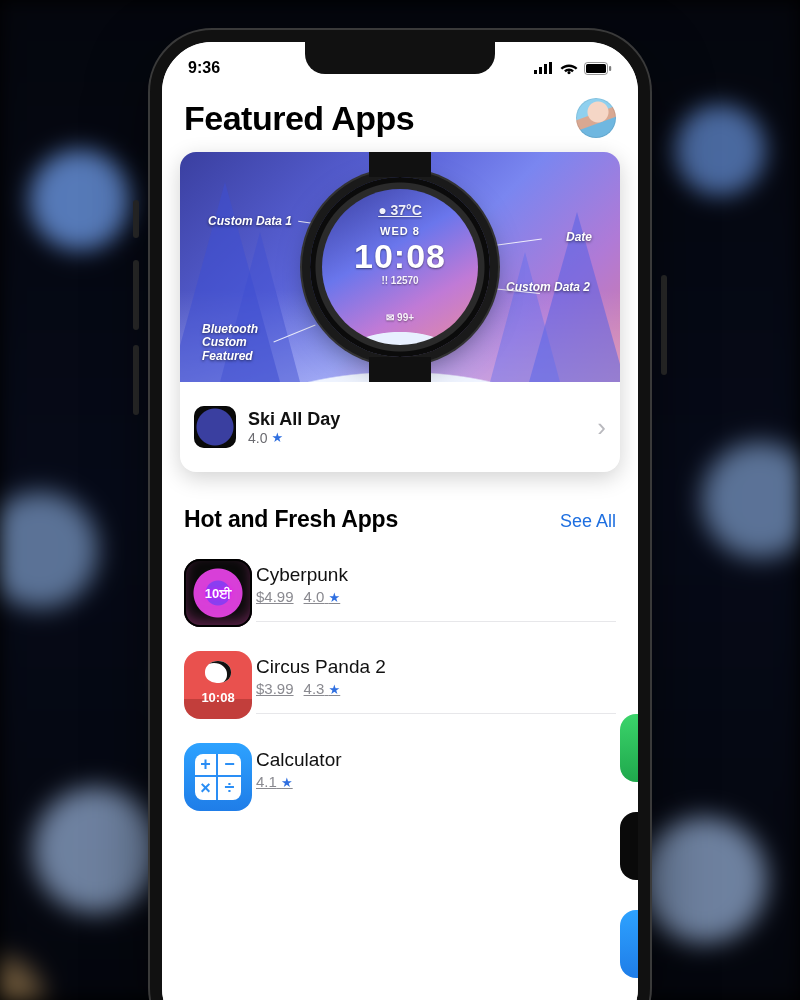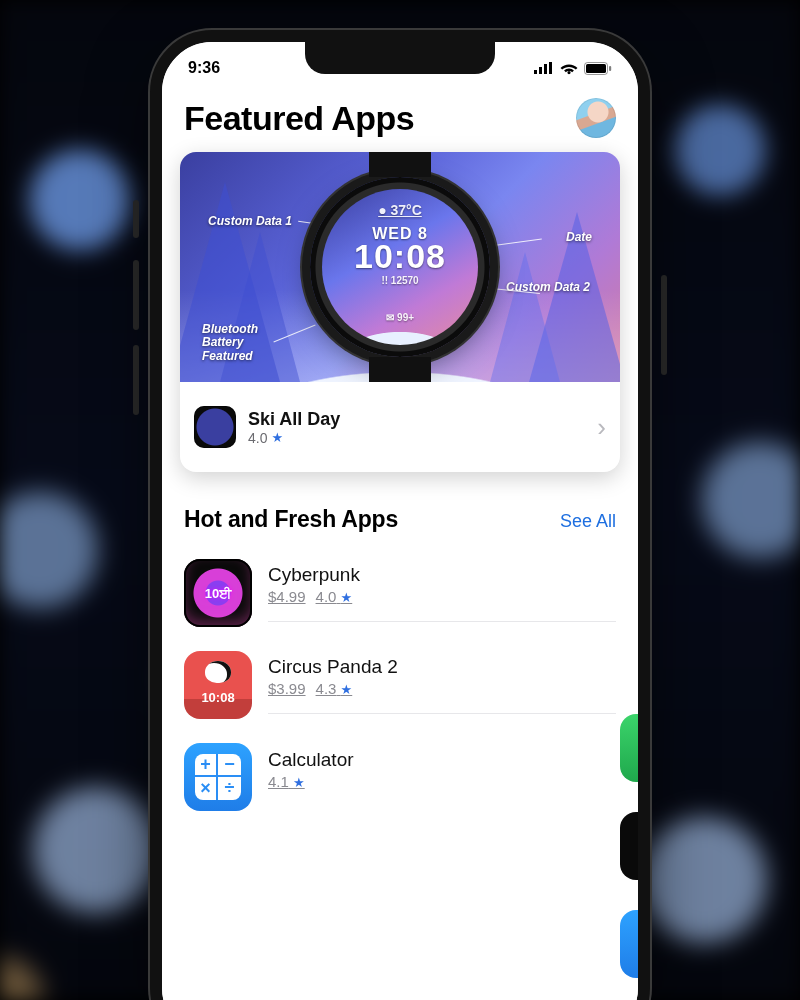"WED 8" .wt-day { font-size: 16px -> 11px }
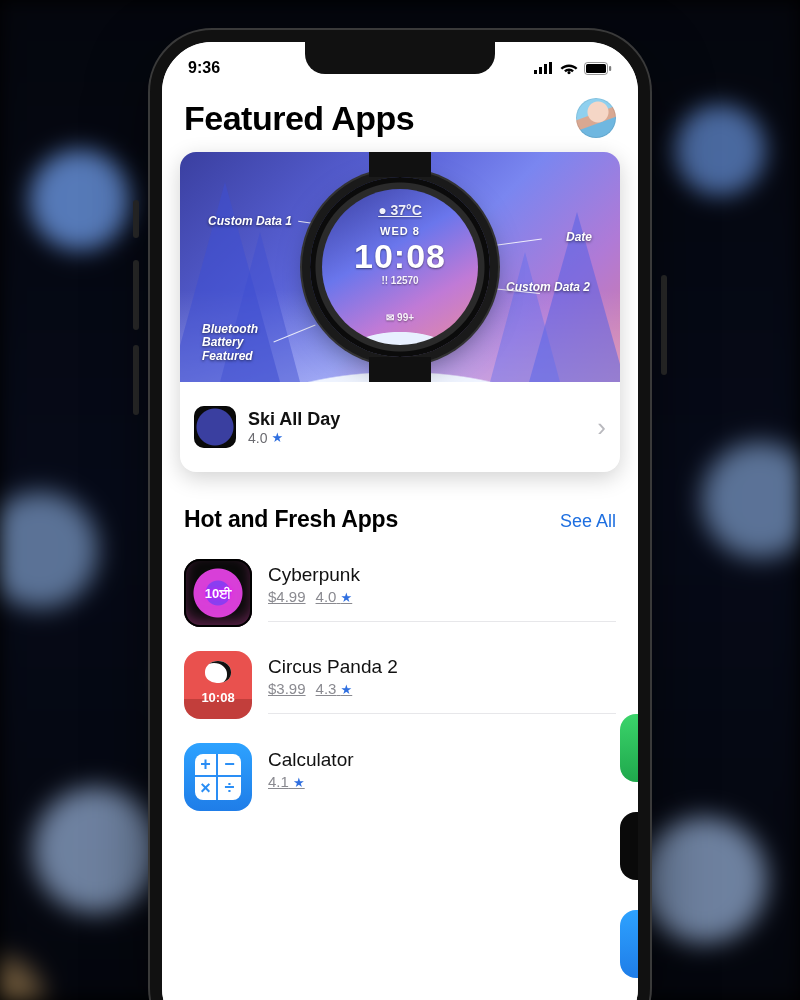"Battery" span { text: Battery -> Custom }
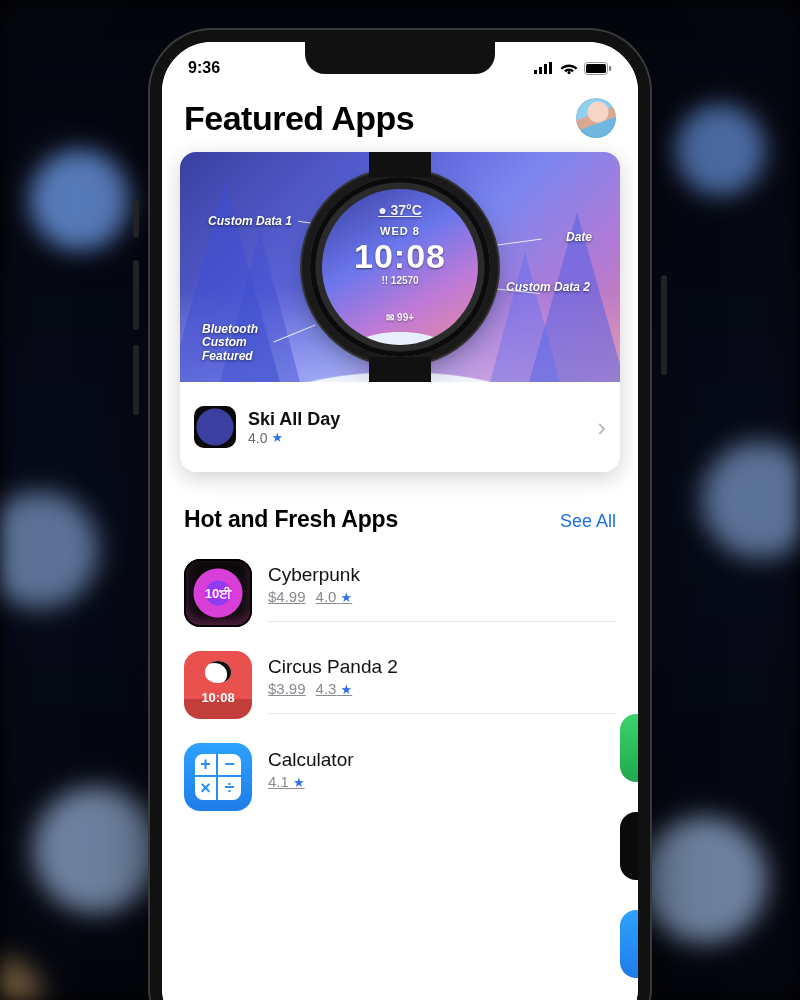"Cyberpunk" .app-row { gap: 16px -> 4px }
